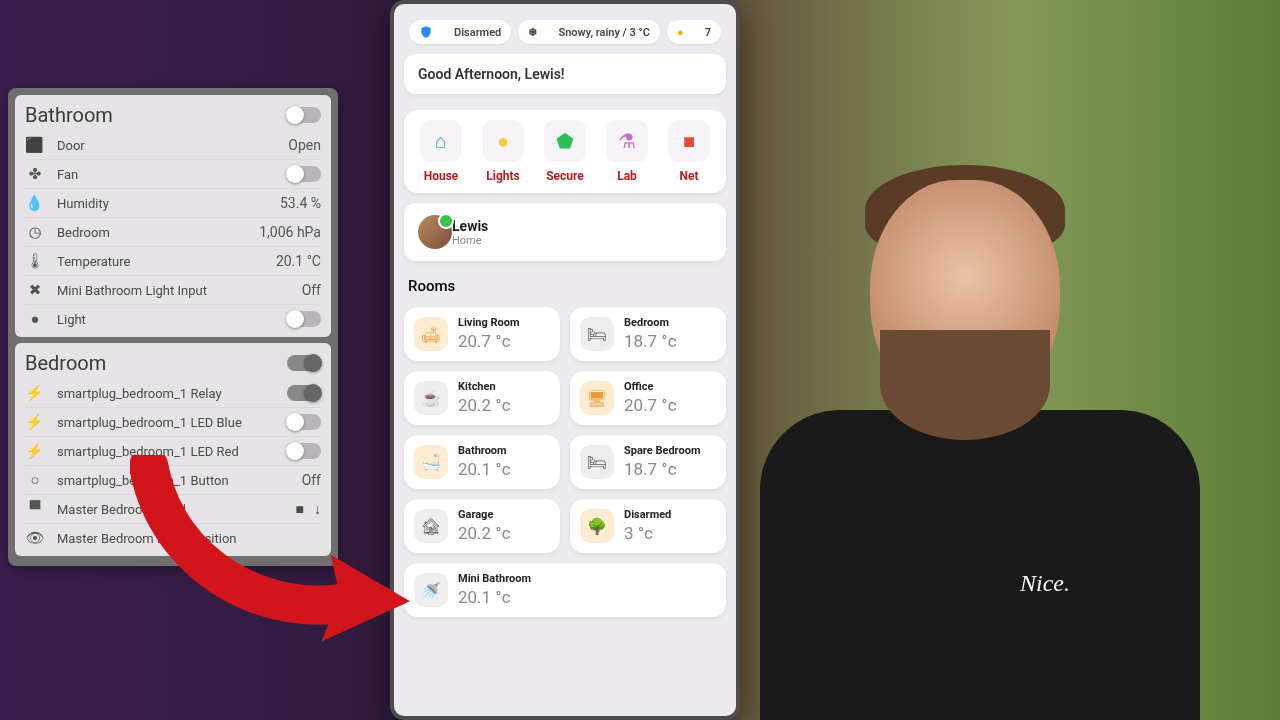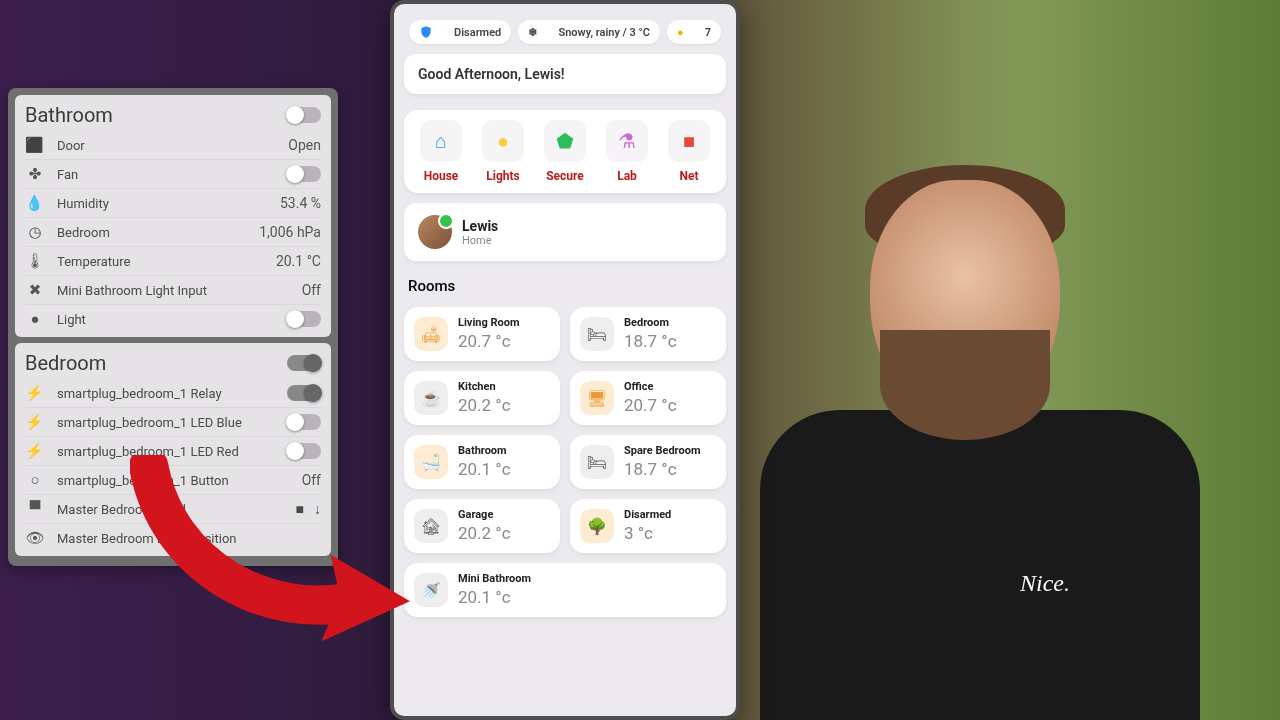"Lewis" .person-card { gap: 10px -> none }
